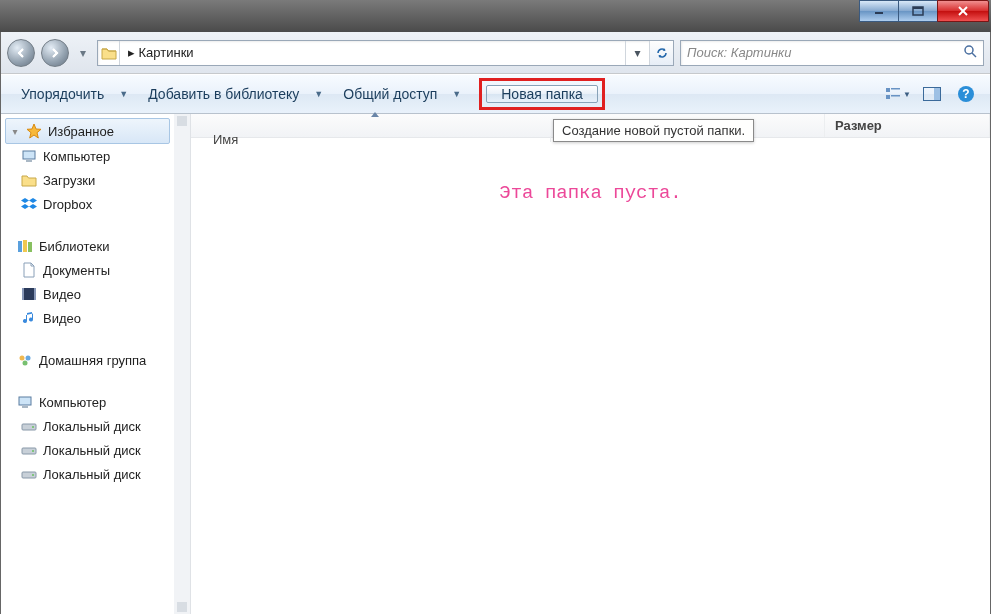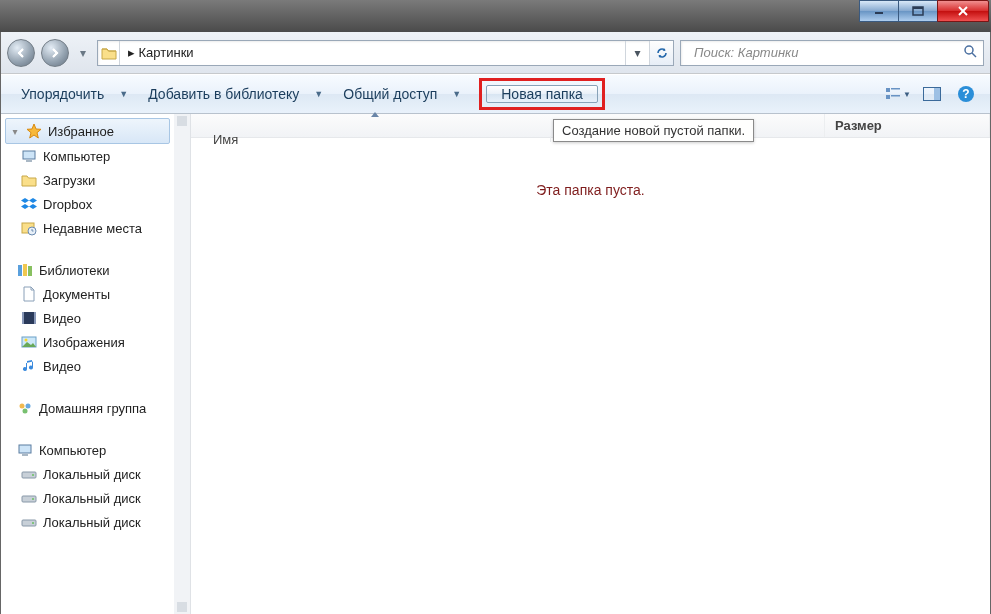"Поиск: Картинки" .search-input { margin-left: 7px -> none }
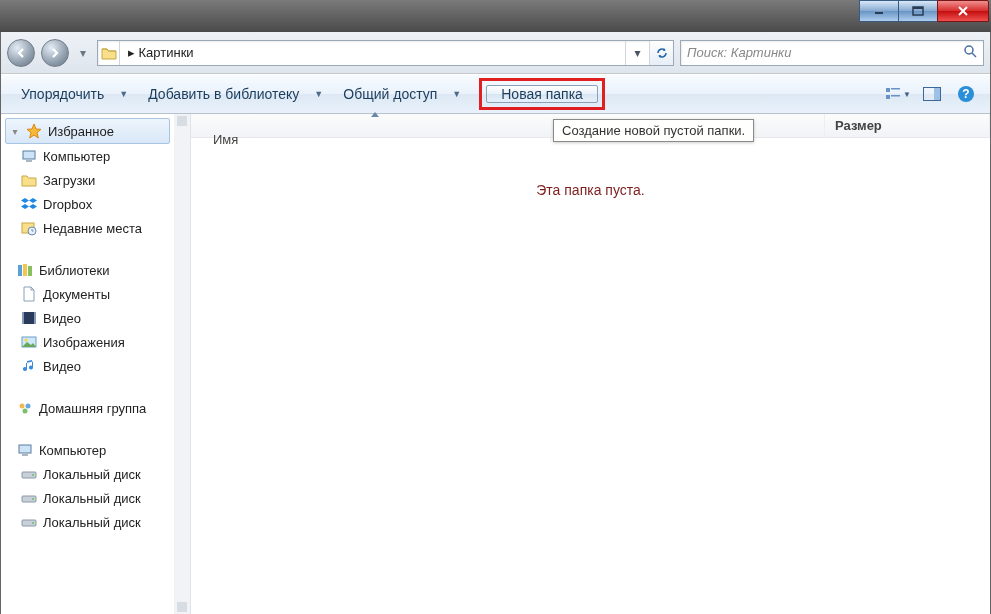"Эта папка пуста." .empty-msg { color: #7f1d1d -> #ec4899; font-family: none -> Liberation Mono, monospace; font-size: 14px -> 19px }
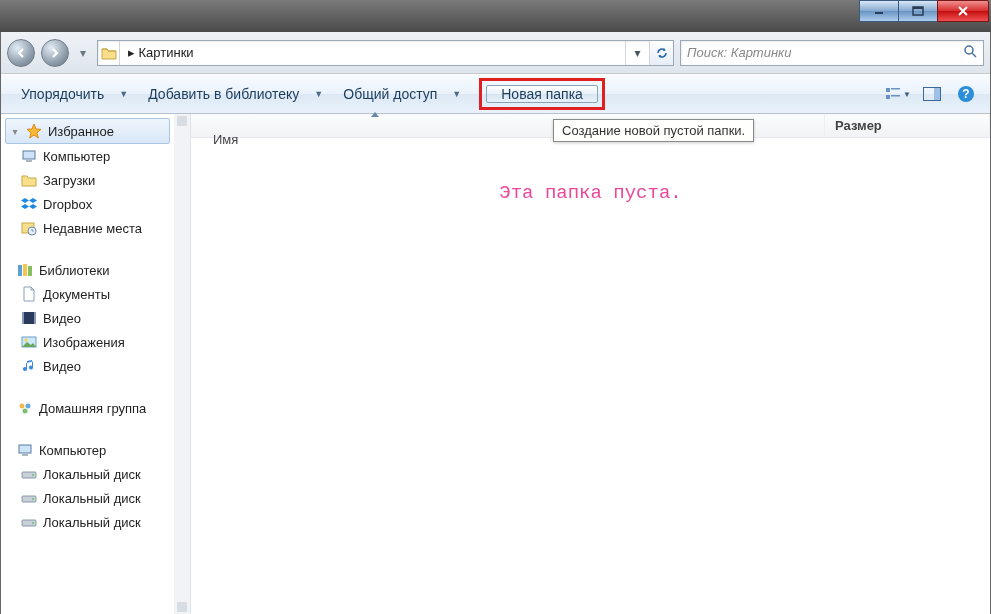"Недавние места" div.sb-row { html: <div> <span> <svg> <rect></rect> <circle></circle> <path></path> </svg> </span> <span>Недавние места</span> </div> -> none }
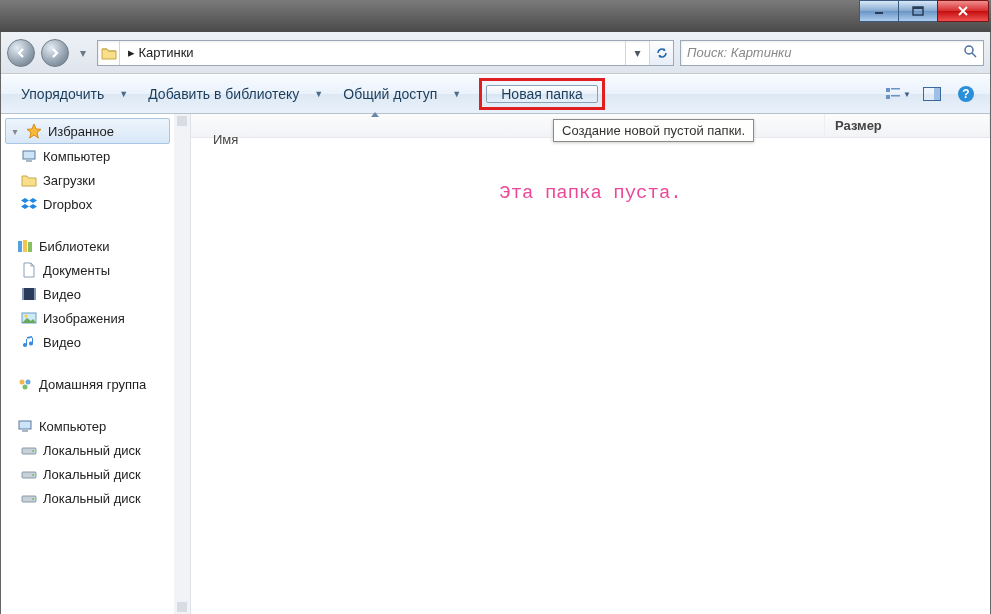"Изображения" div.sb-row { html: <div> <span> <svg> <rect></rect> <circle></circle> <path></path> </svg> </span> <span>Изображения</span> </div> -> none }
